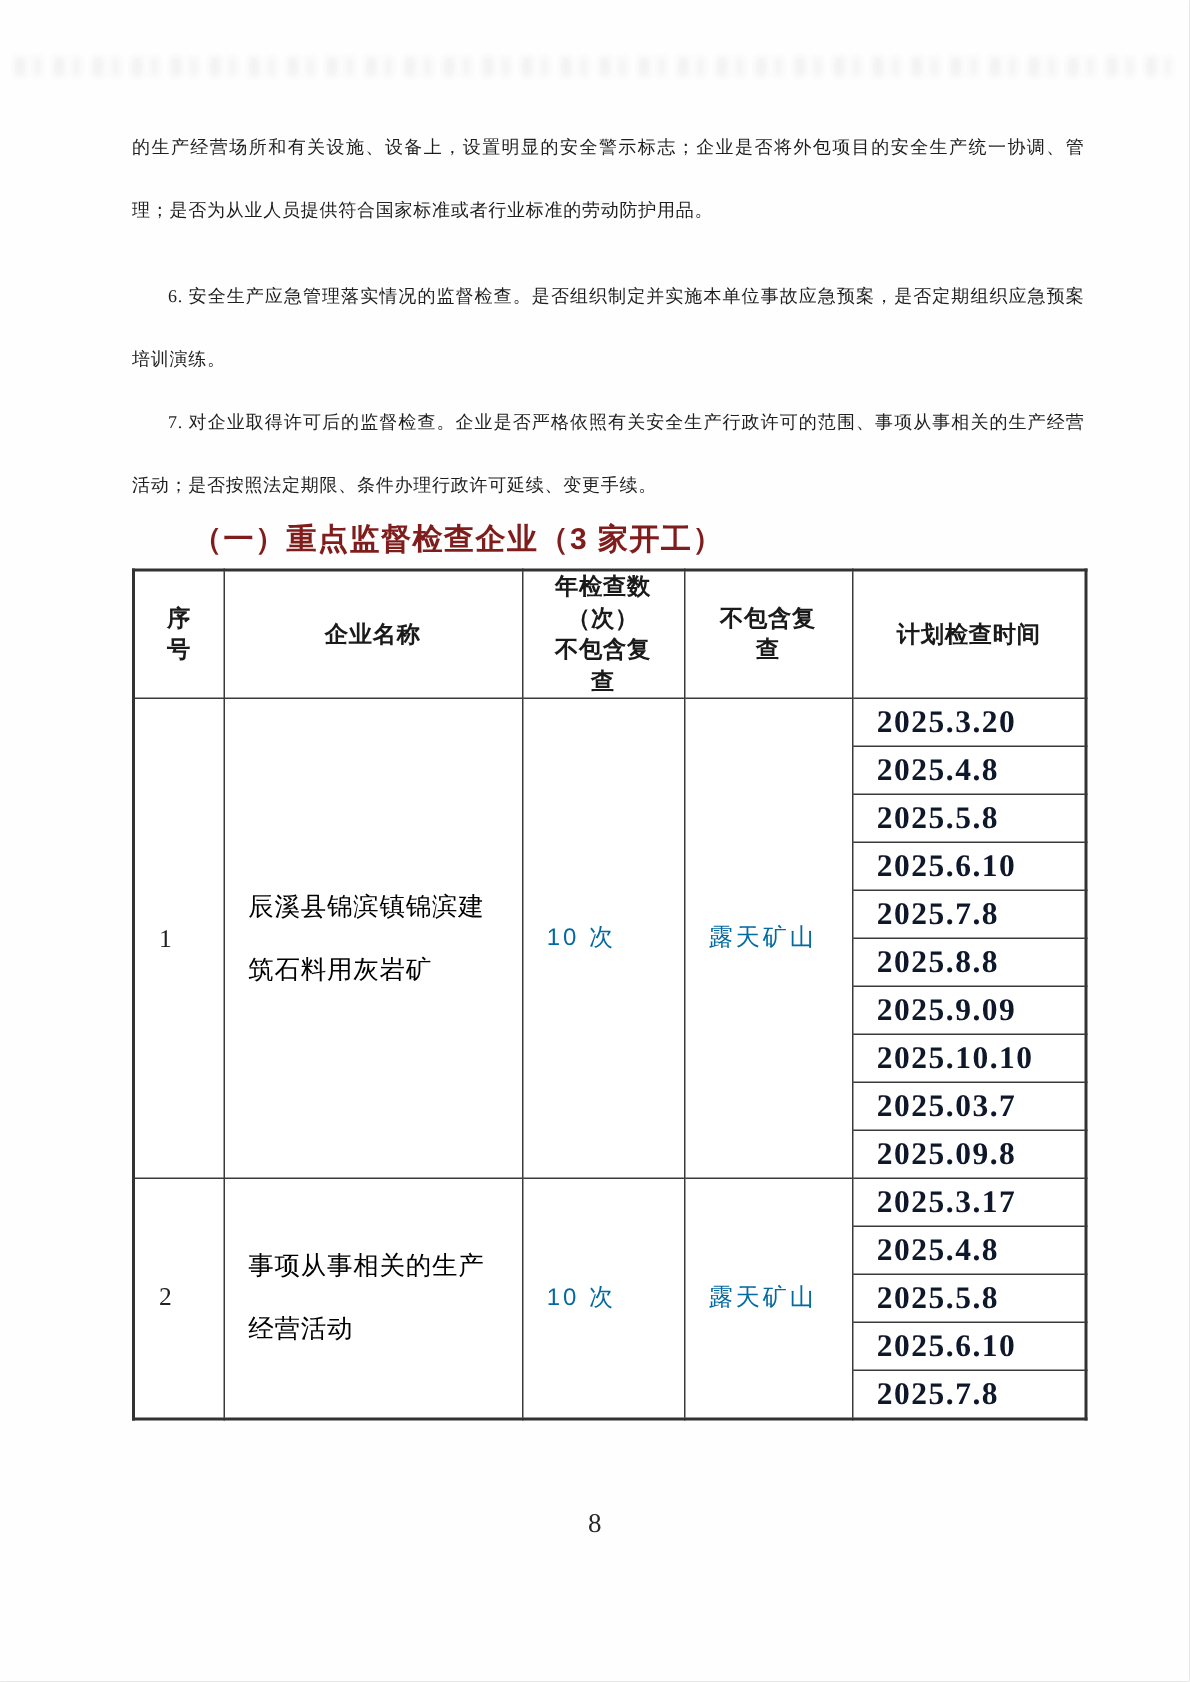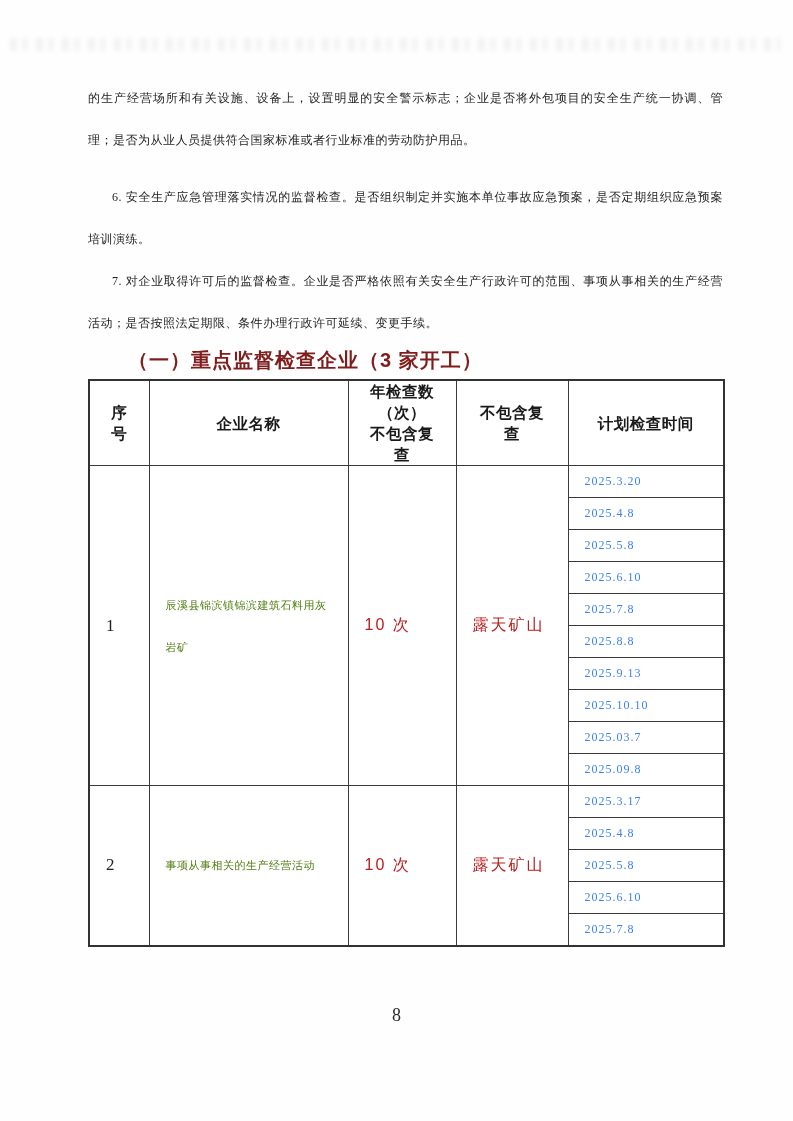"2025.3.20" td.date { color: #3b82f6 -> #0f172a; font-size: 12px -> 21px; font-weight: none -> bold }
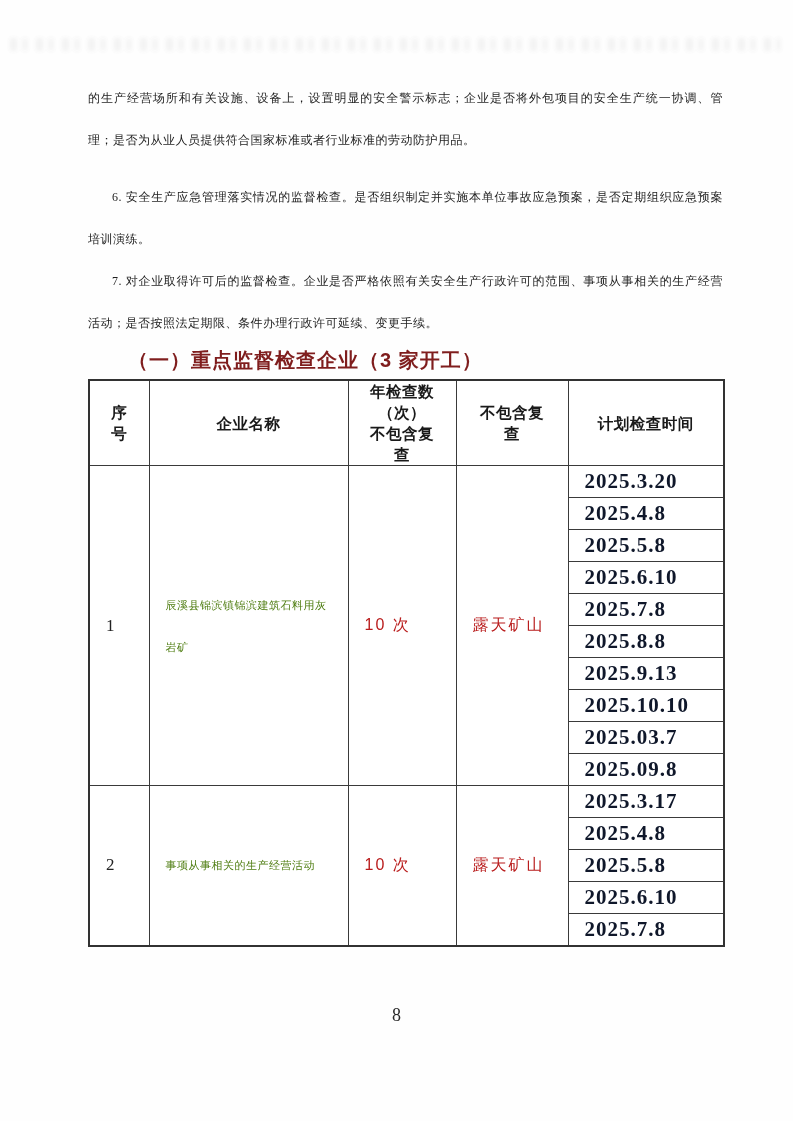"辰溪县锦滨镇锦滨建筑石料用灰岩矿" td.company-name { color: #4d7c0f -> #000000; font-size: 11px -> 17px }
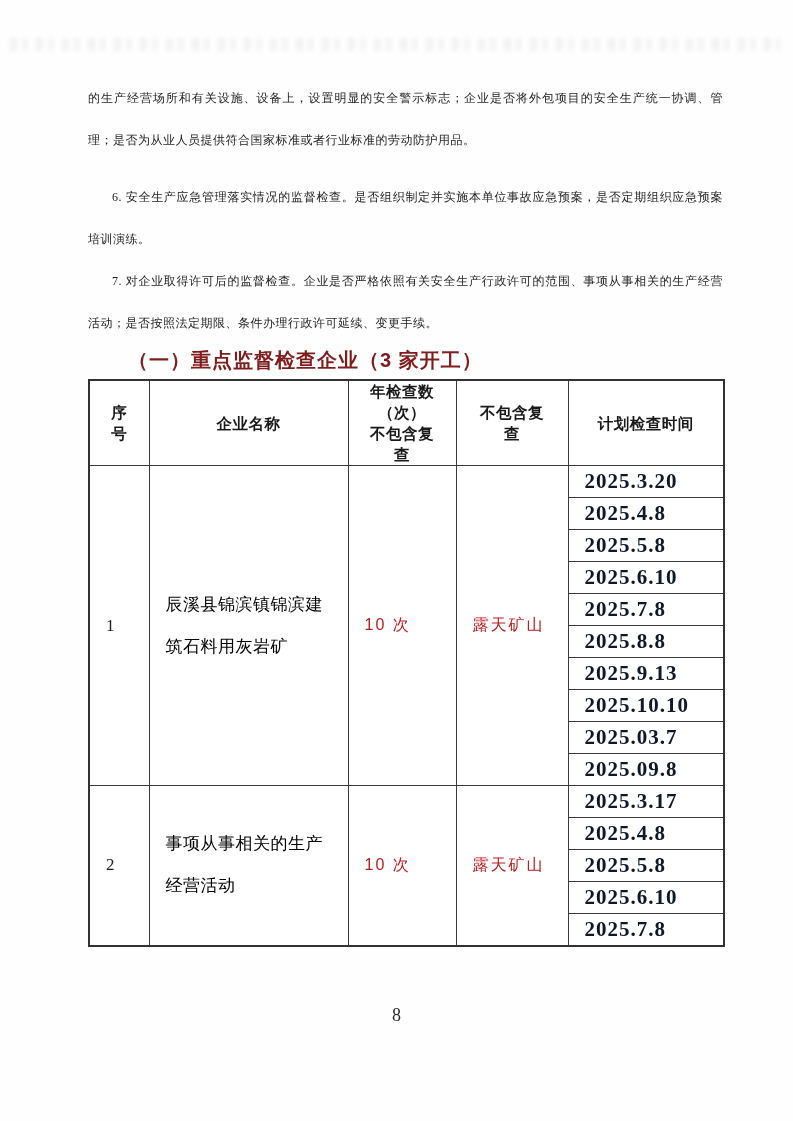"10 次" td.annual-inspections, td.industry { color: #b91c1c -> #0369a1 }
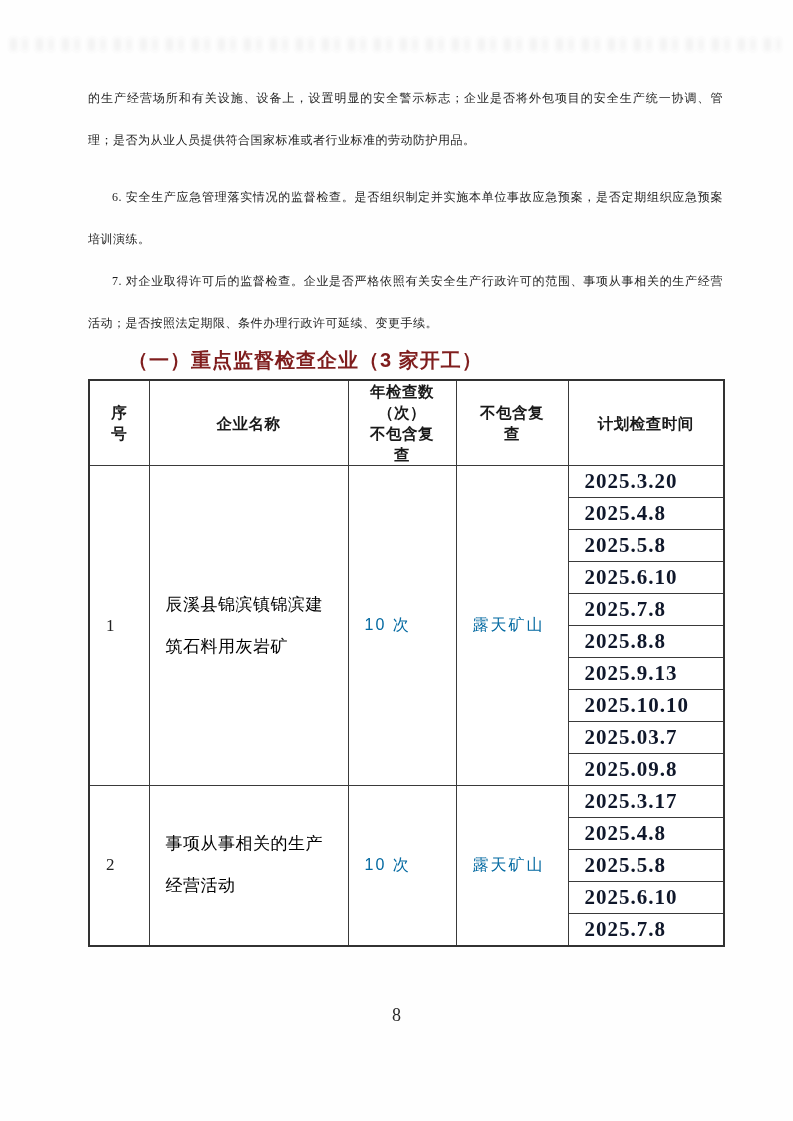"2025.9.13" td.date { text: 2025.9.13 -> 2025.9.09 }
